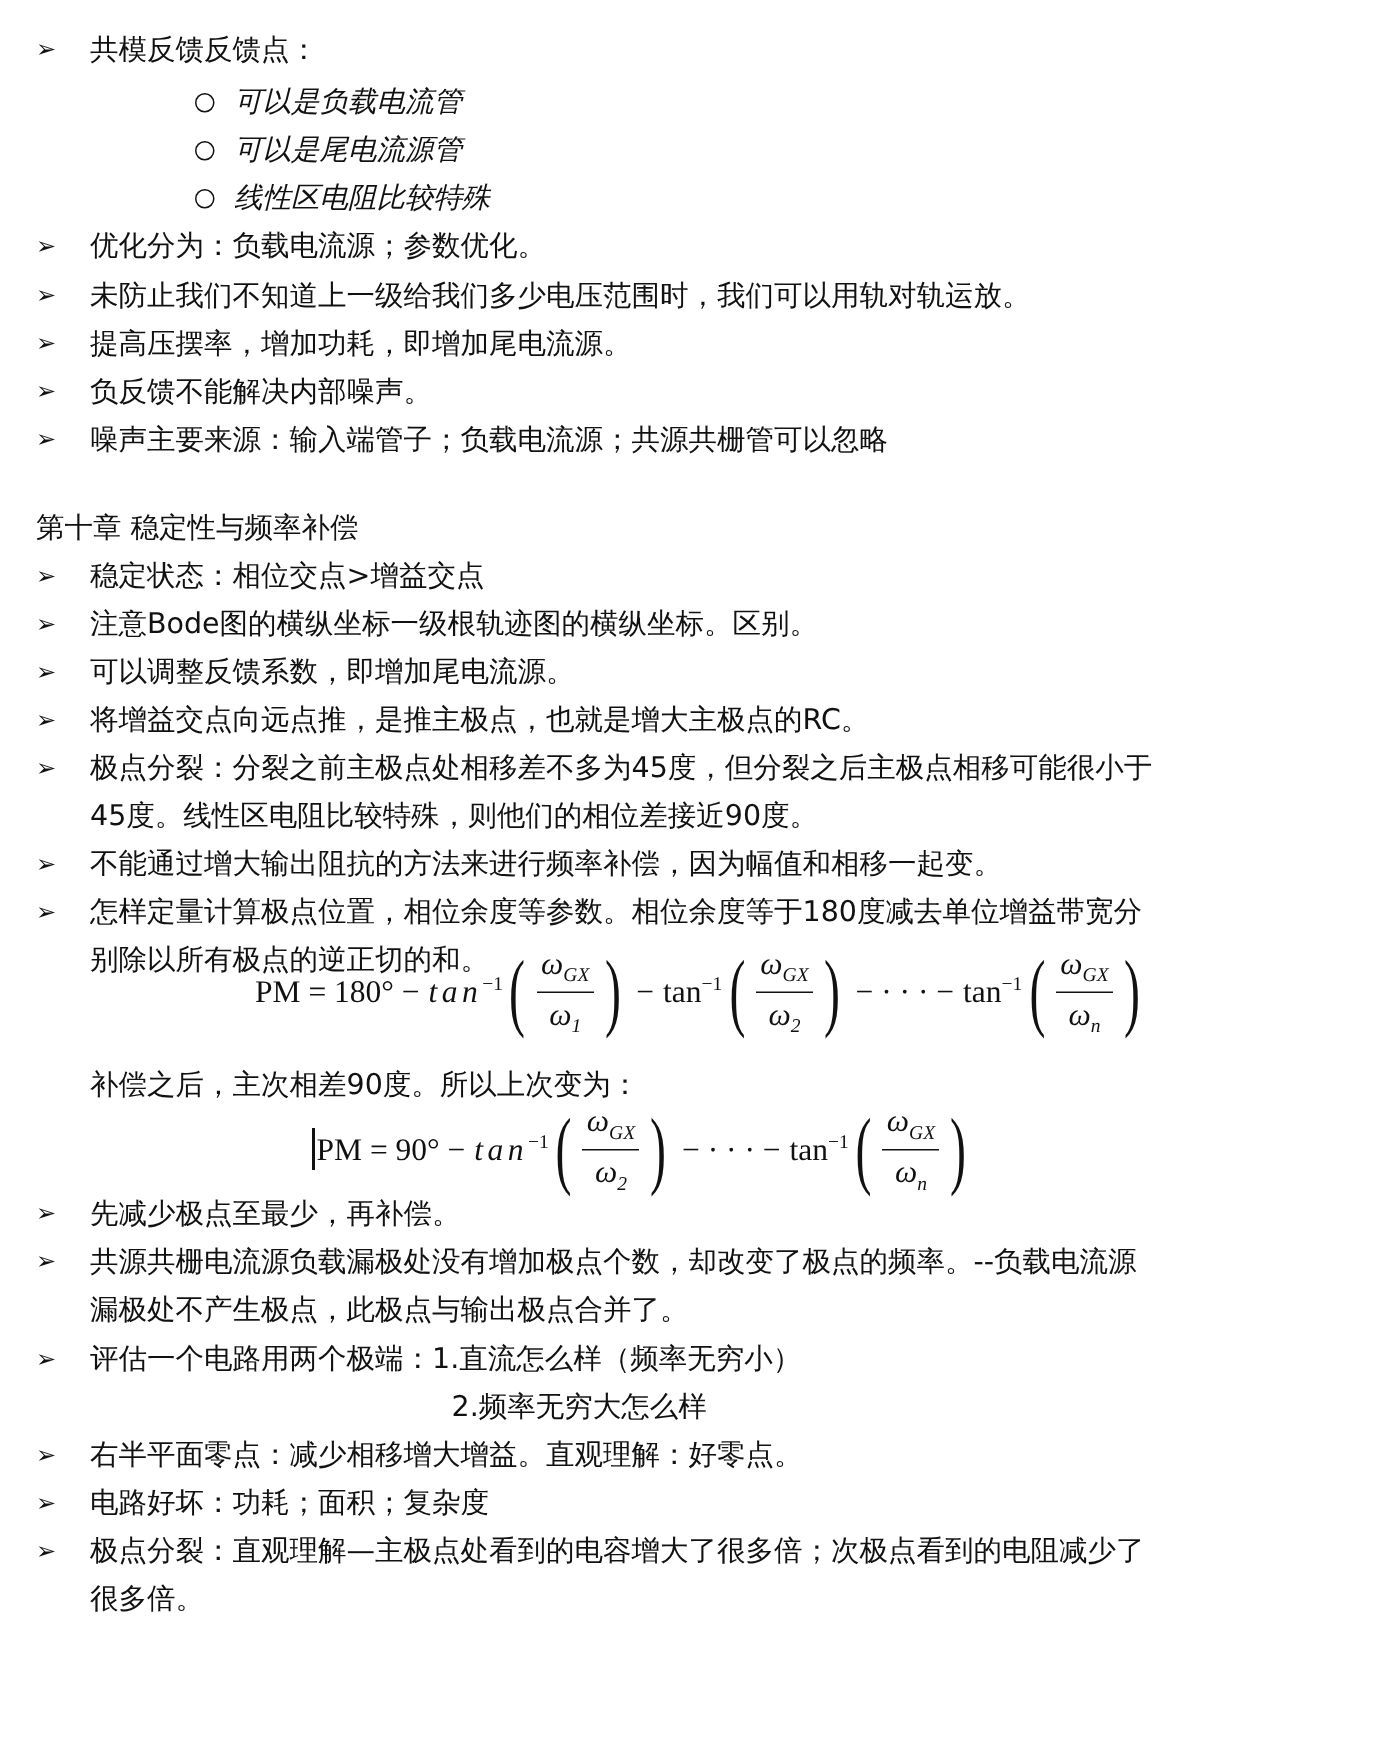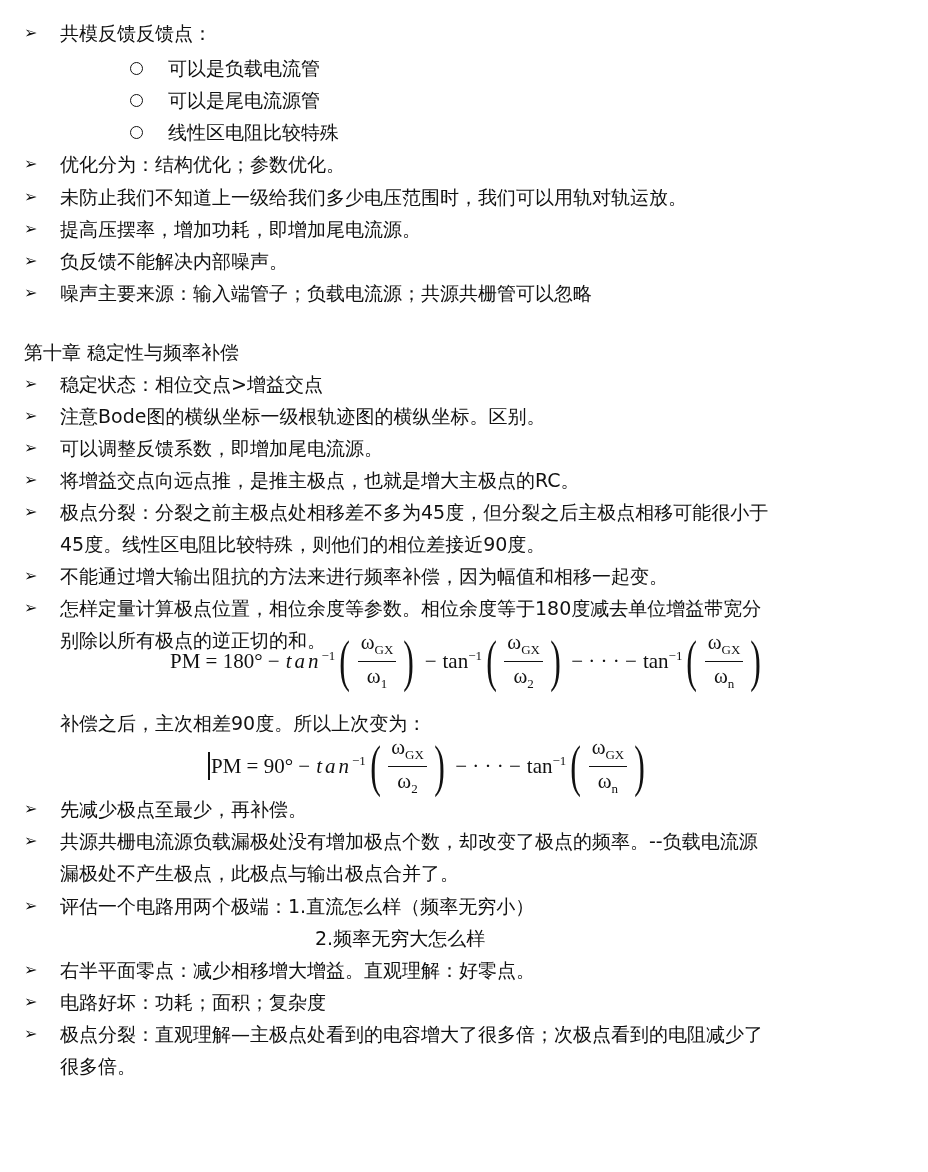"可以是负载电流管" .sub-text { font-style: none -> italic; left: 168px -> 156px }
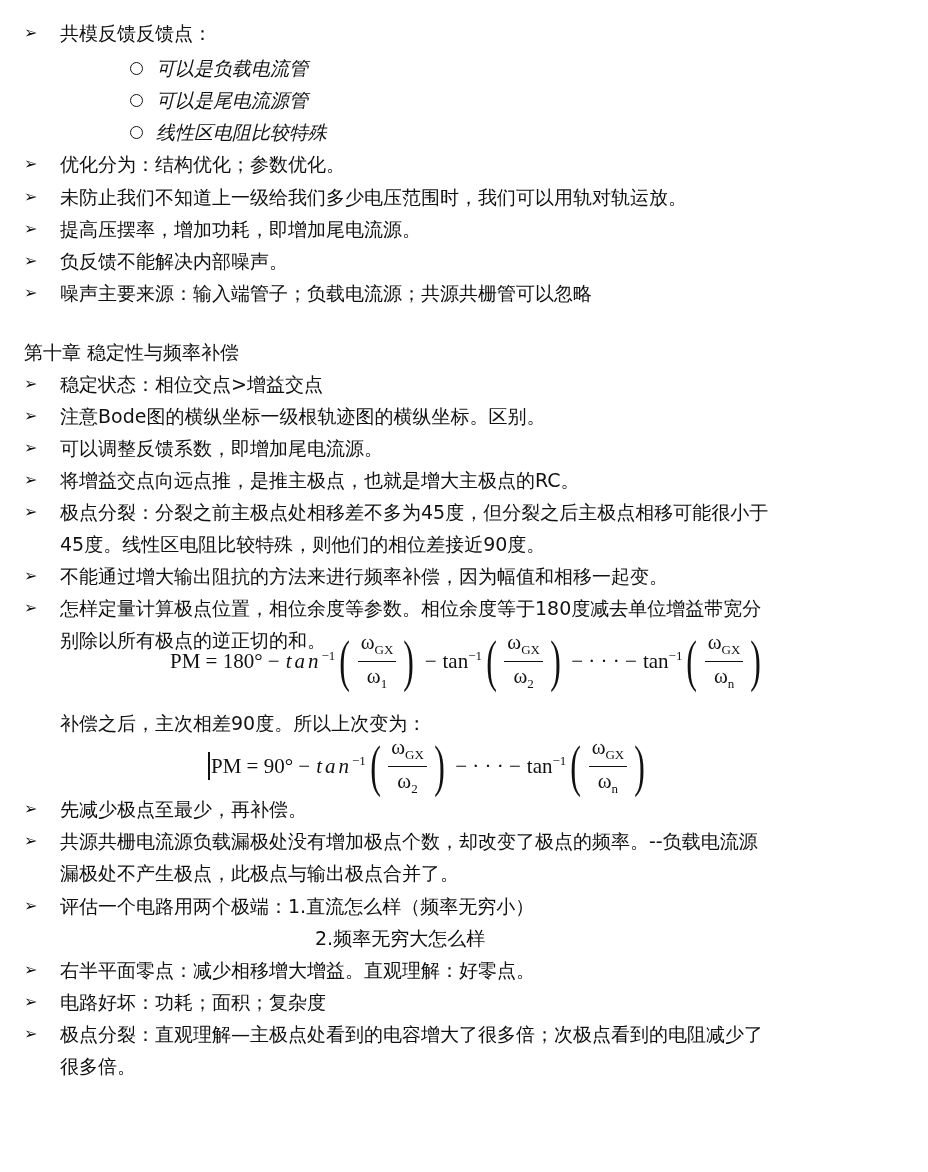"优化分为：结构优化；参数优化。" span.text { text: 结构优化 -> 负载电流源 }
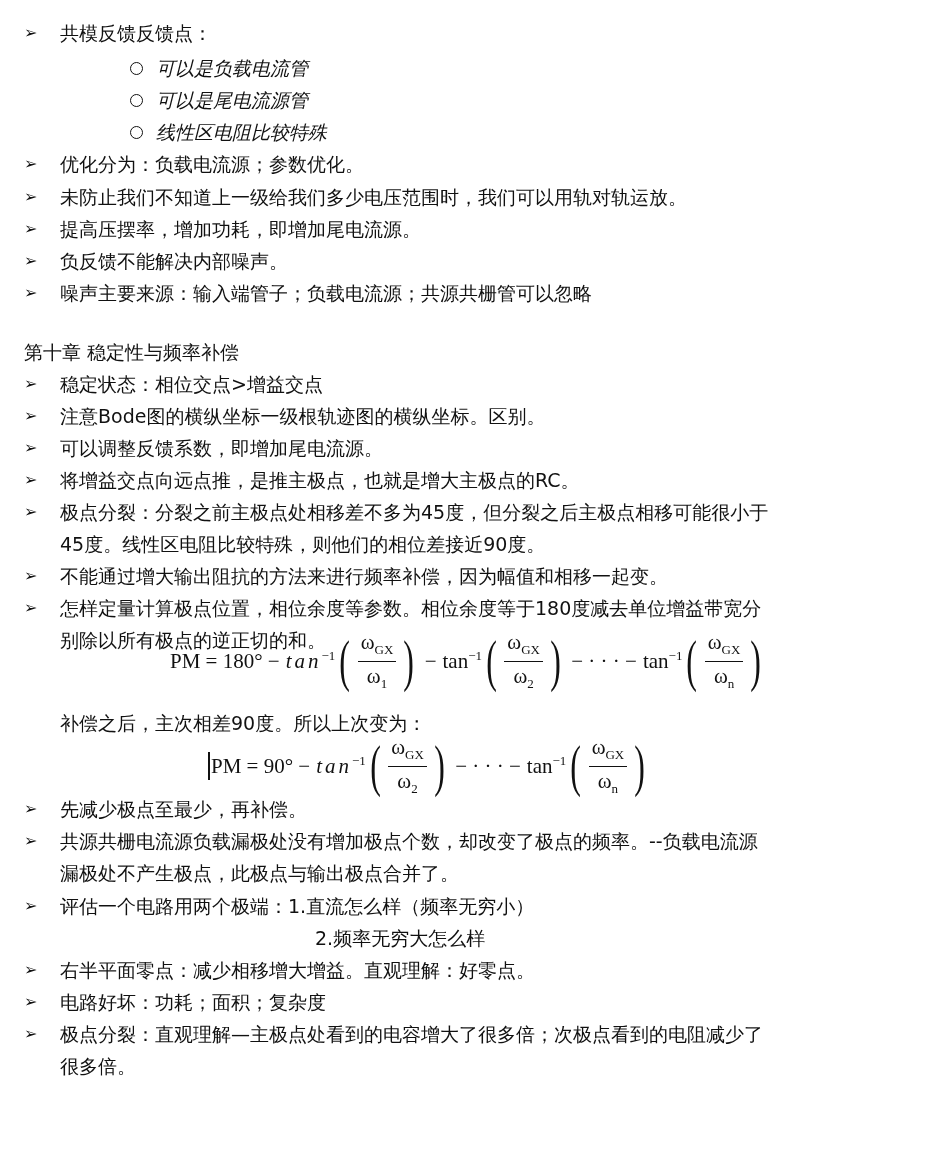"ωGX" .frac { font-style: none -> italic }
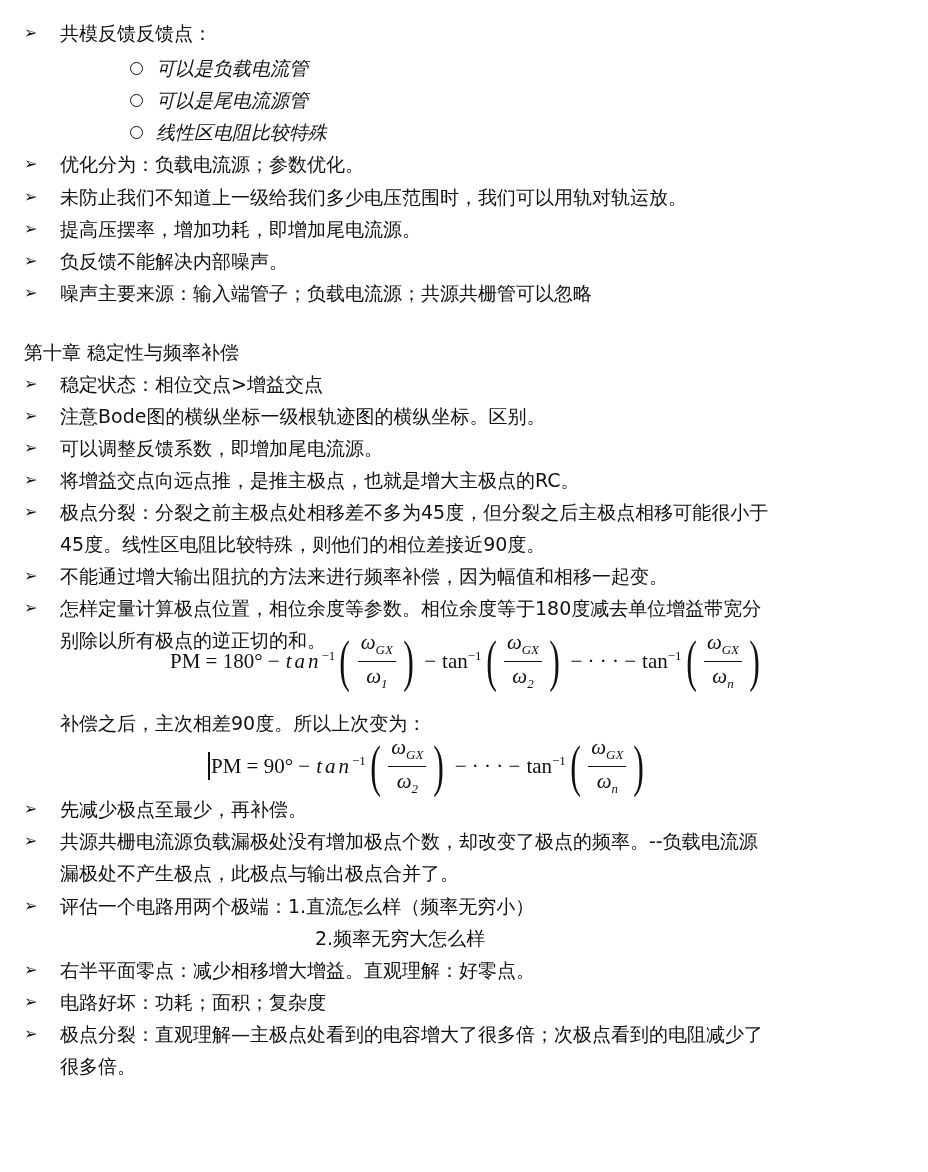"2.频率无穷大怎么样" span.text { left: 315px -> 301px }
